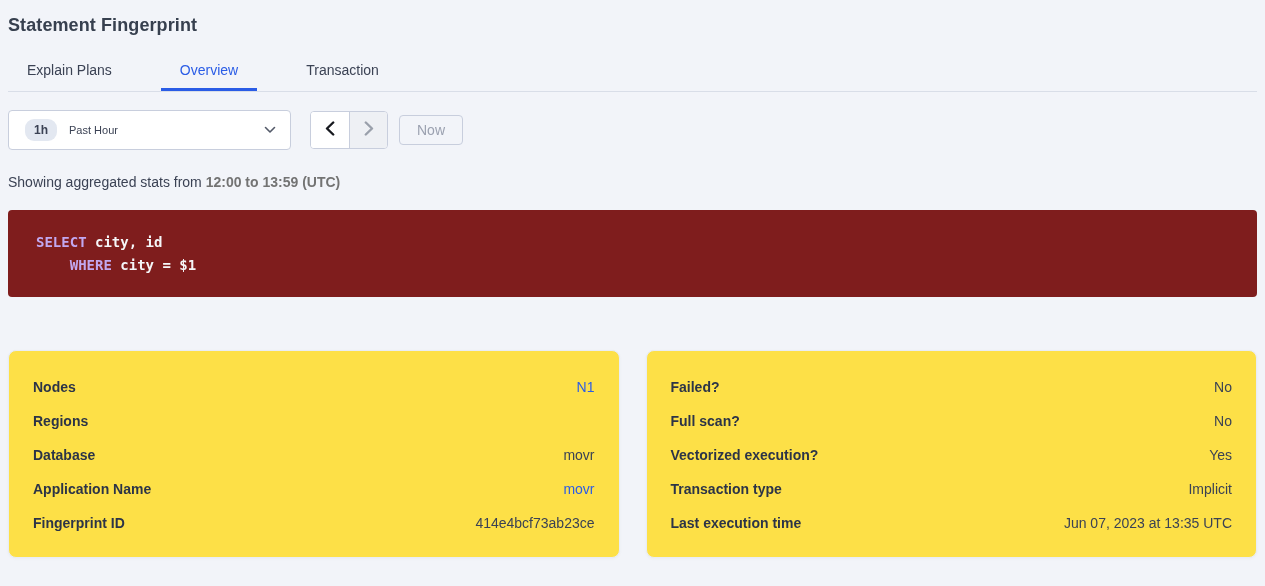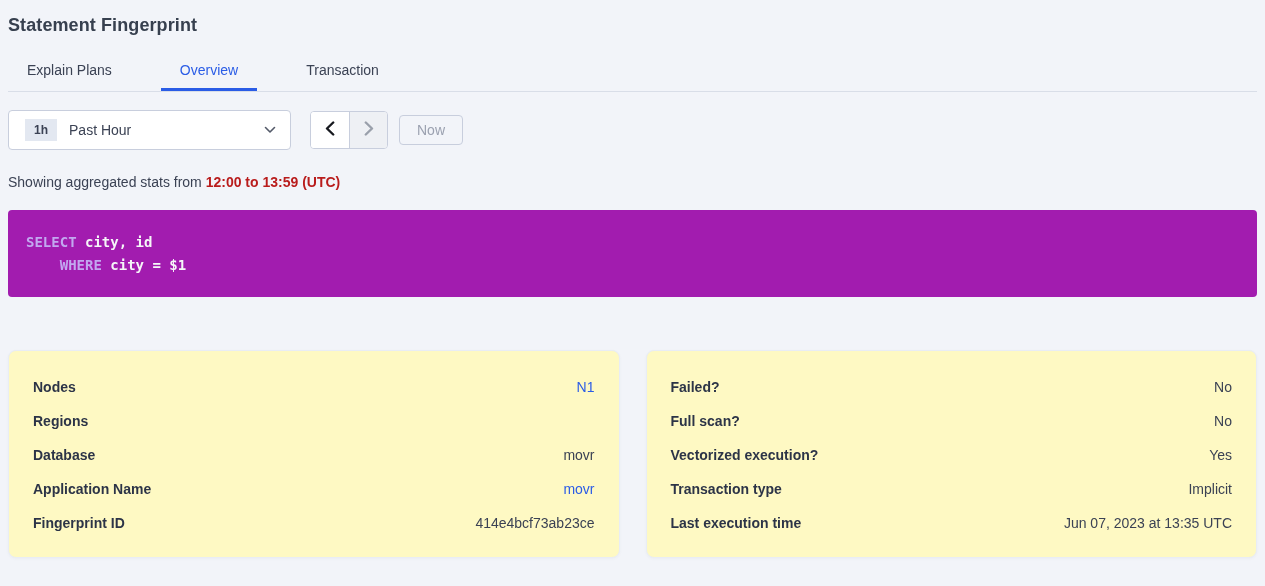"1h" .time-badge { border-radius: 0 -> 9px }
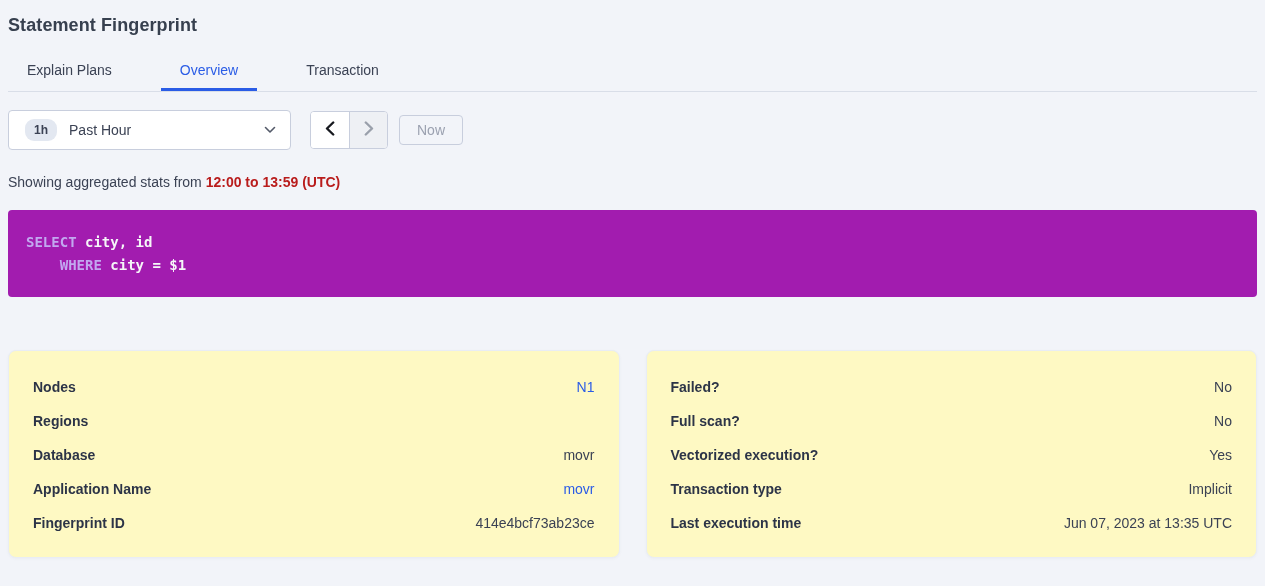"Past Hour" .time-label { font-size: 14px -> 11px }
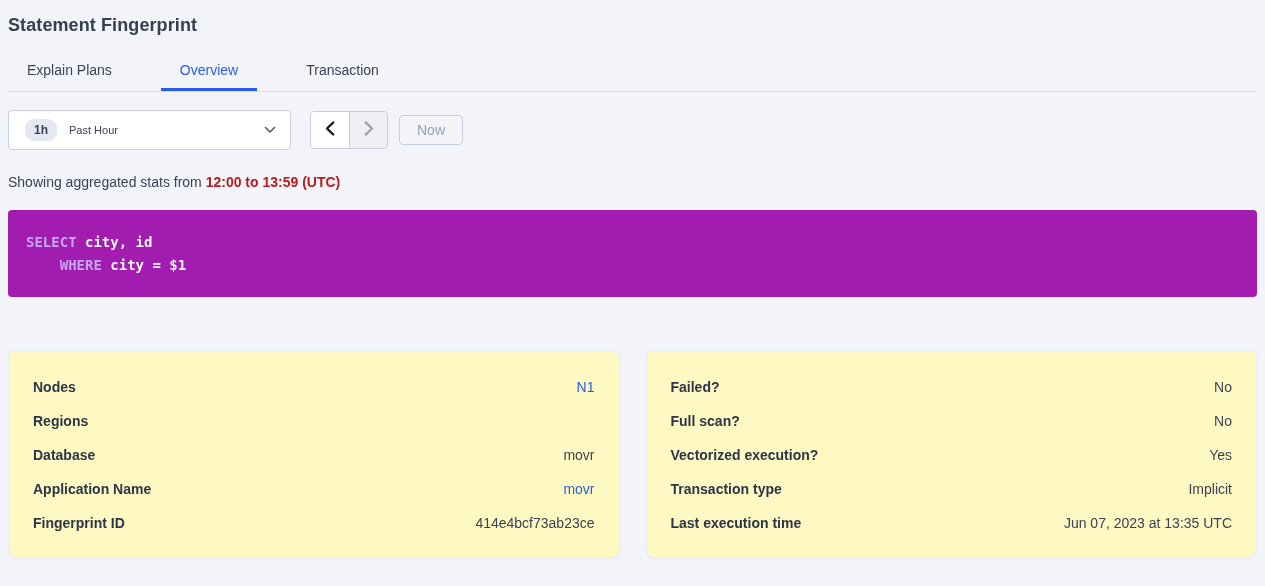"12:00 to 13:59 (UTC)" .stats-line .range { color: #b91c1c -> #737373 }
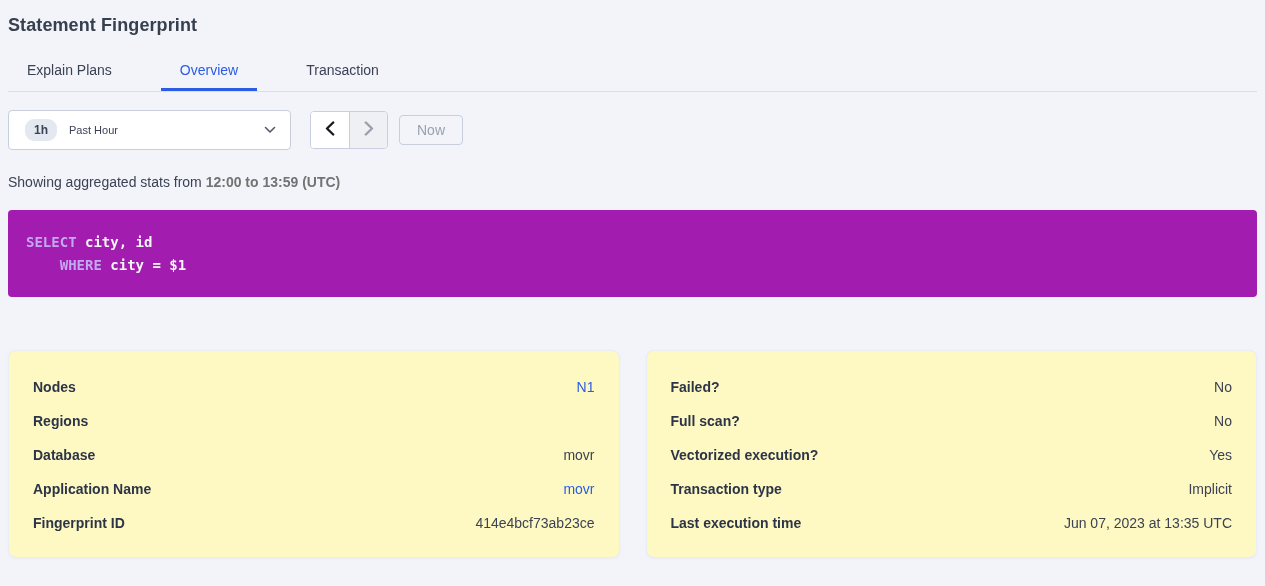"SELECT city, id" .sql-box { background: #a21caf -> #7f1d1d; padding: 21px 18px 20px -> 21px 28px 20px }
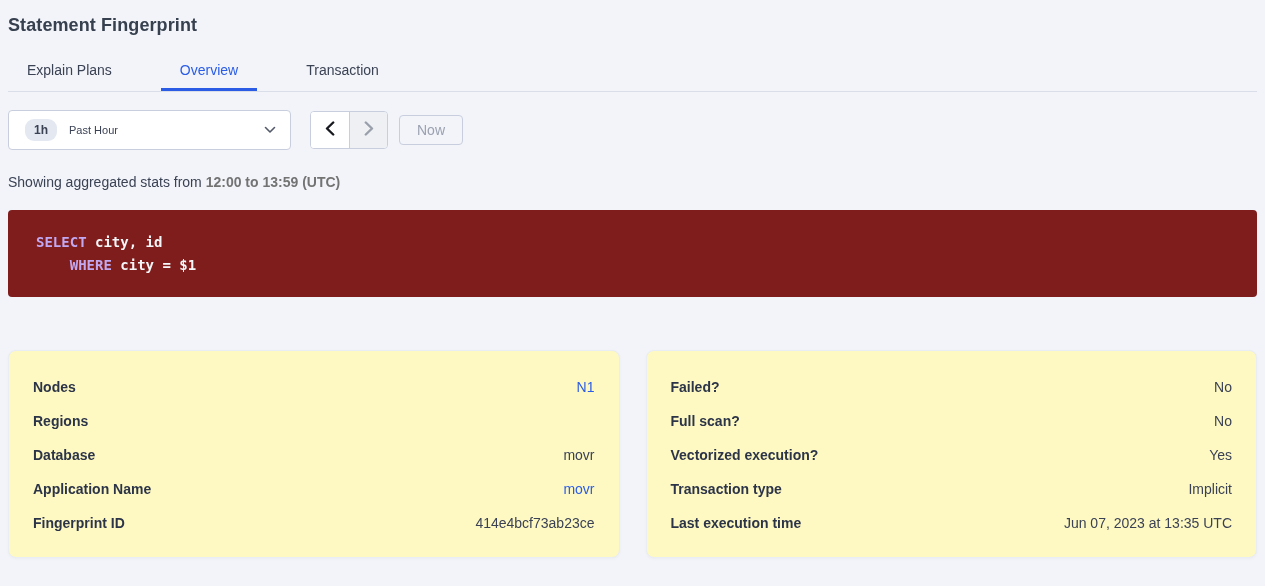"Nodes" .card { background: #fef9c3 -> #fde047 }
